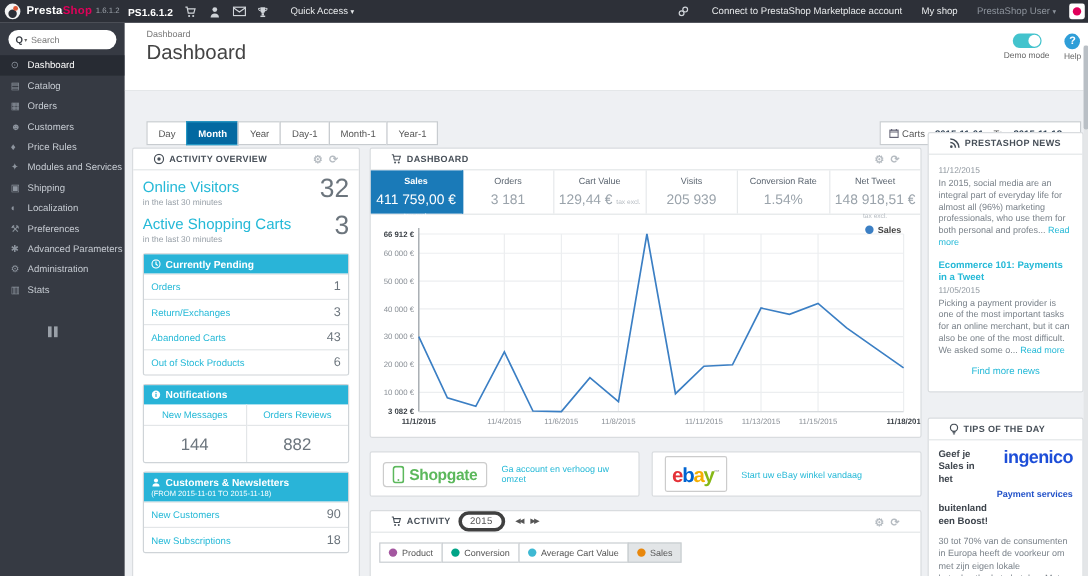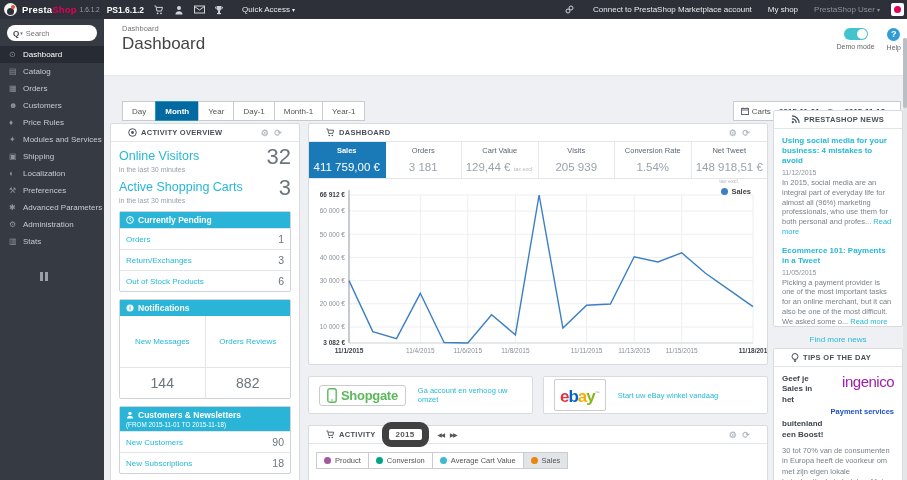"Using social media for your" div.art-title { html: <div>Using social media for your business: 4 mistakes to avoid</div> -> none }
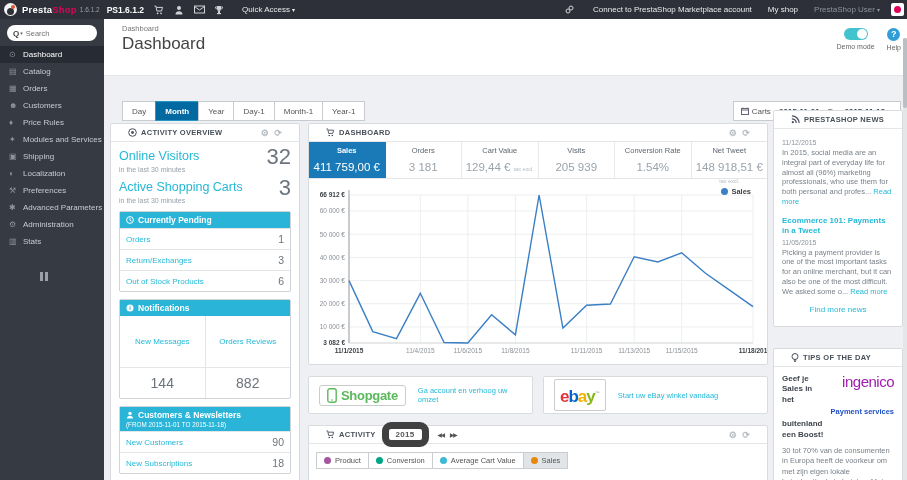"Abandoned Carts" div.sec-row { html: none -> <div> <a>Abandoned Carts</a> <span>43</span> </div> }
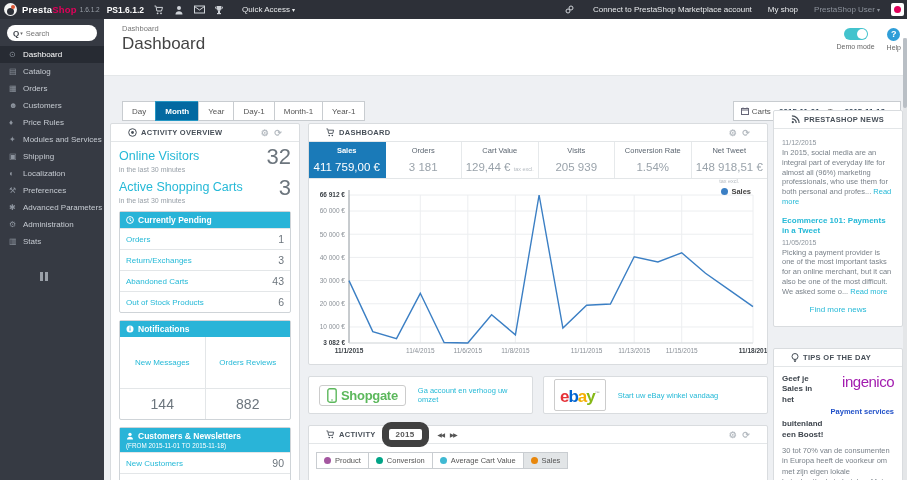"New Messages" .notif-lbl { padding: 21px 2px -> 4px 2px }
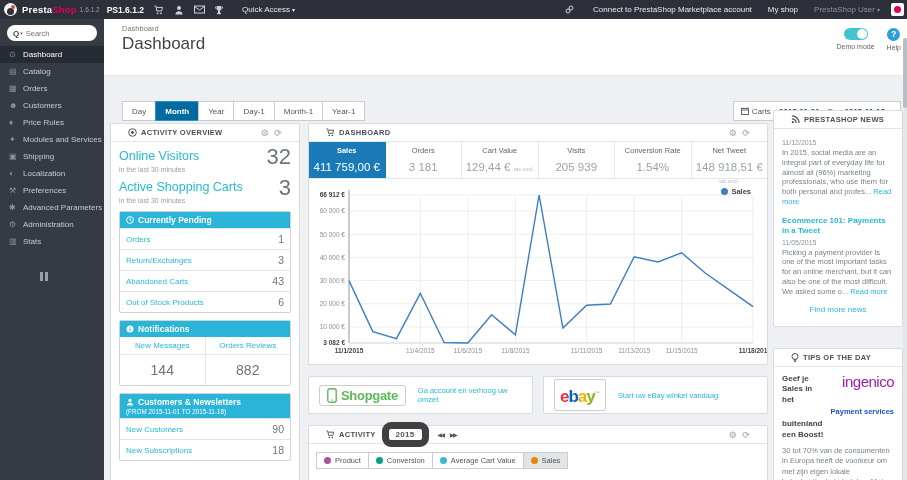"ingenico" .ing .main { color: #a21caf -> #1d4ed8; font-weight: normal -> bold }
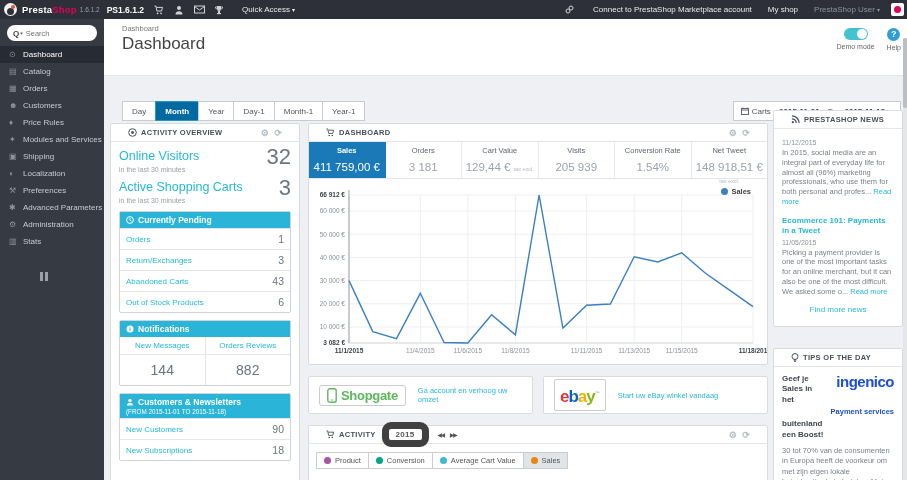"2015" .pill { border: 7px solid #404040 -> 3px solid #404040; font-weight: bold -> normal }
